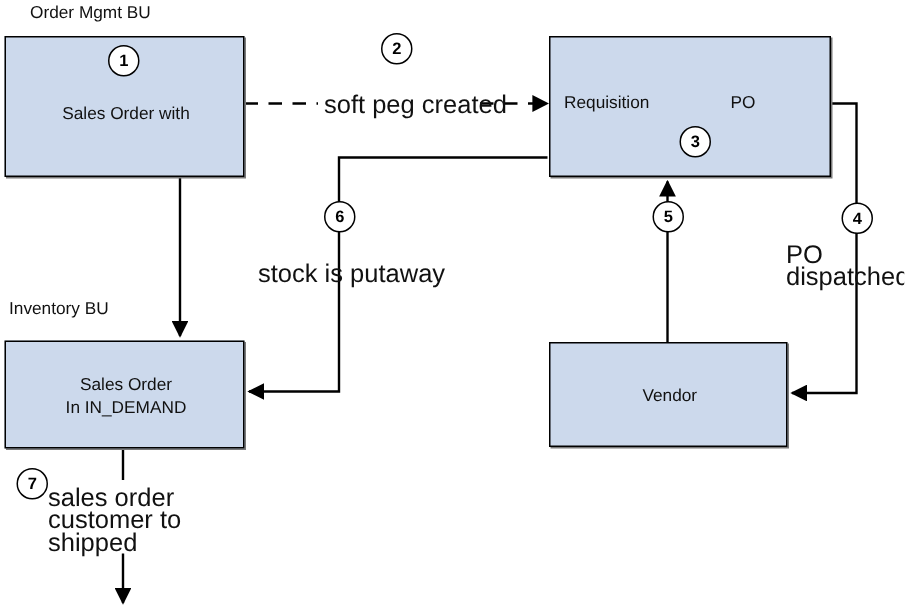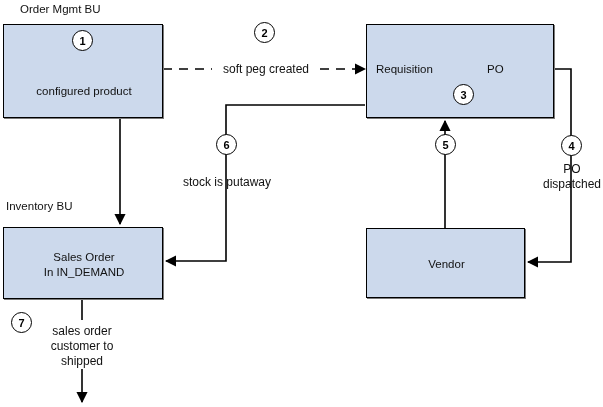"Sales Order with" span { html: none -> <span>Sales Order with</span> }
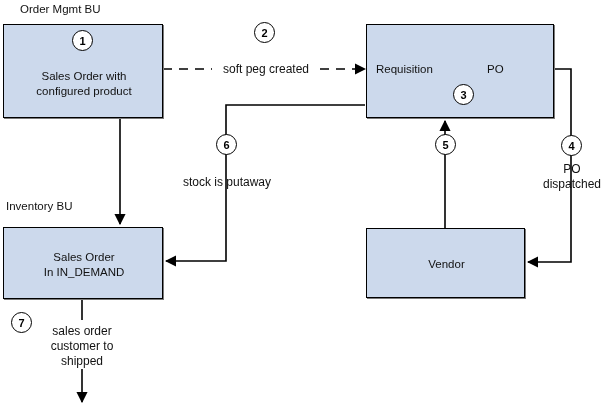"soft peg created" .edge-label { font-size: 12px -> 17px; text-align: center -> none }
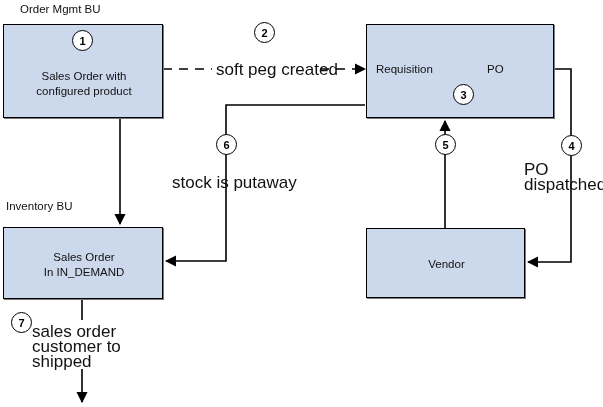"configured product" span { html: <span>configured product</span> -> none }
